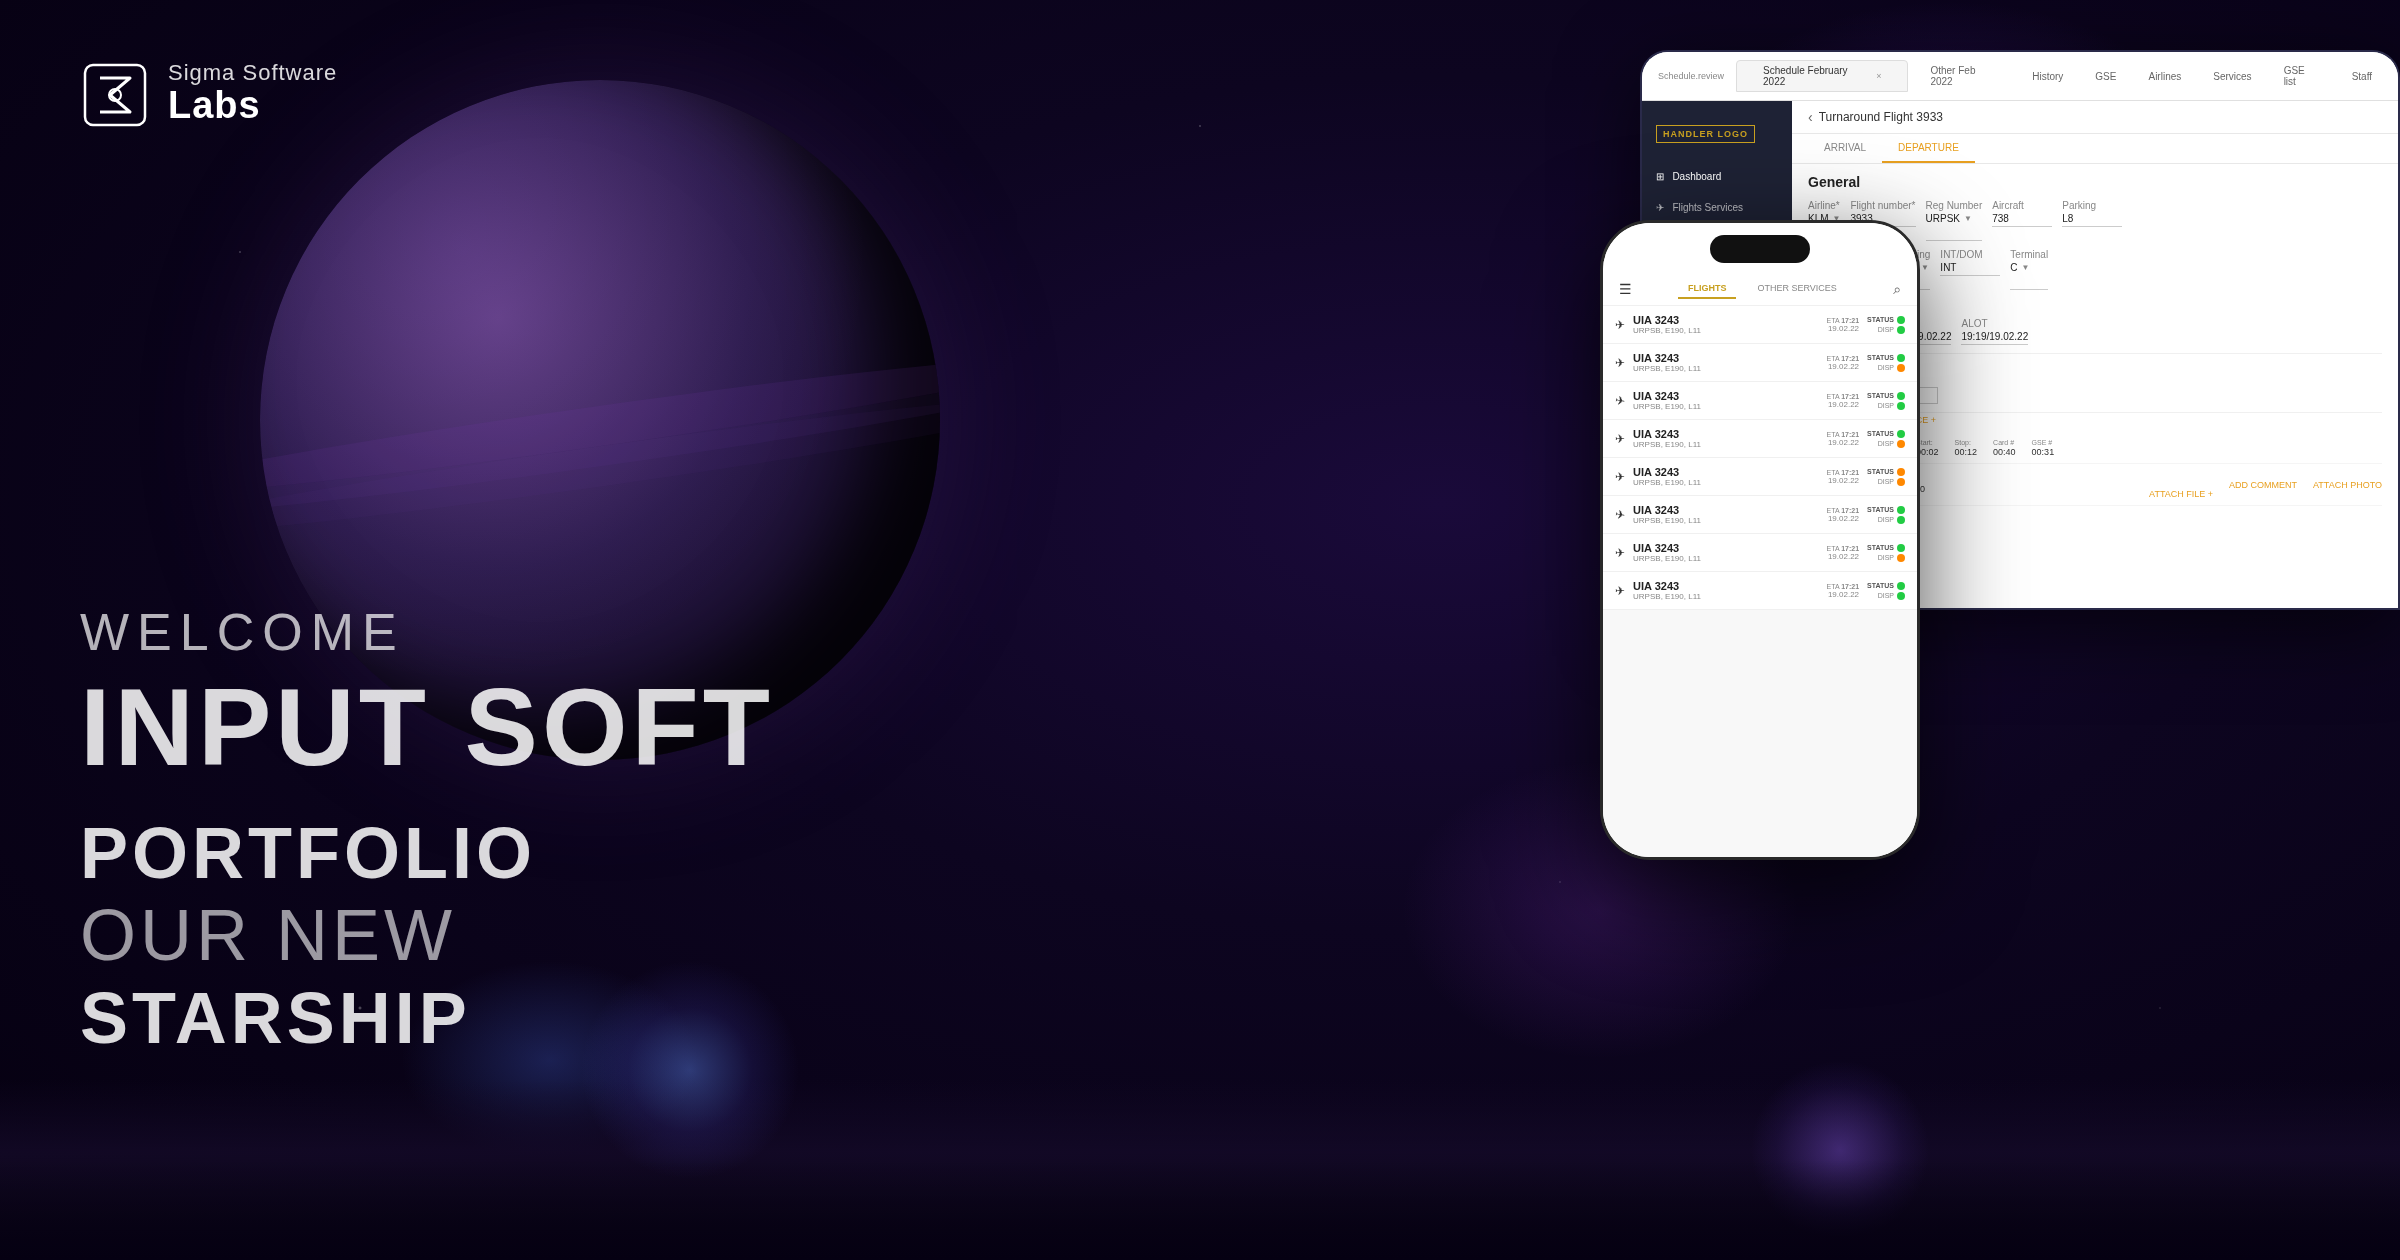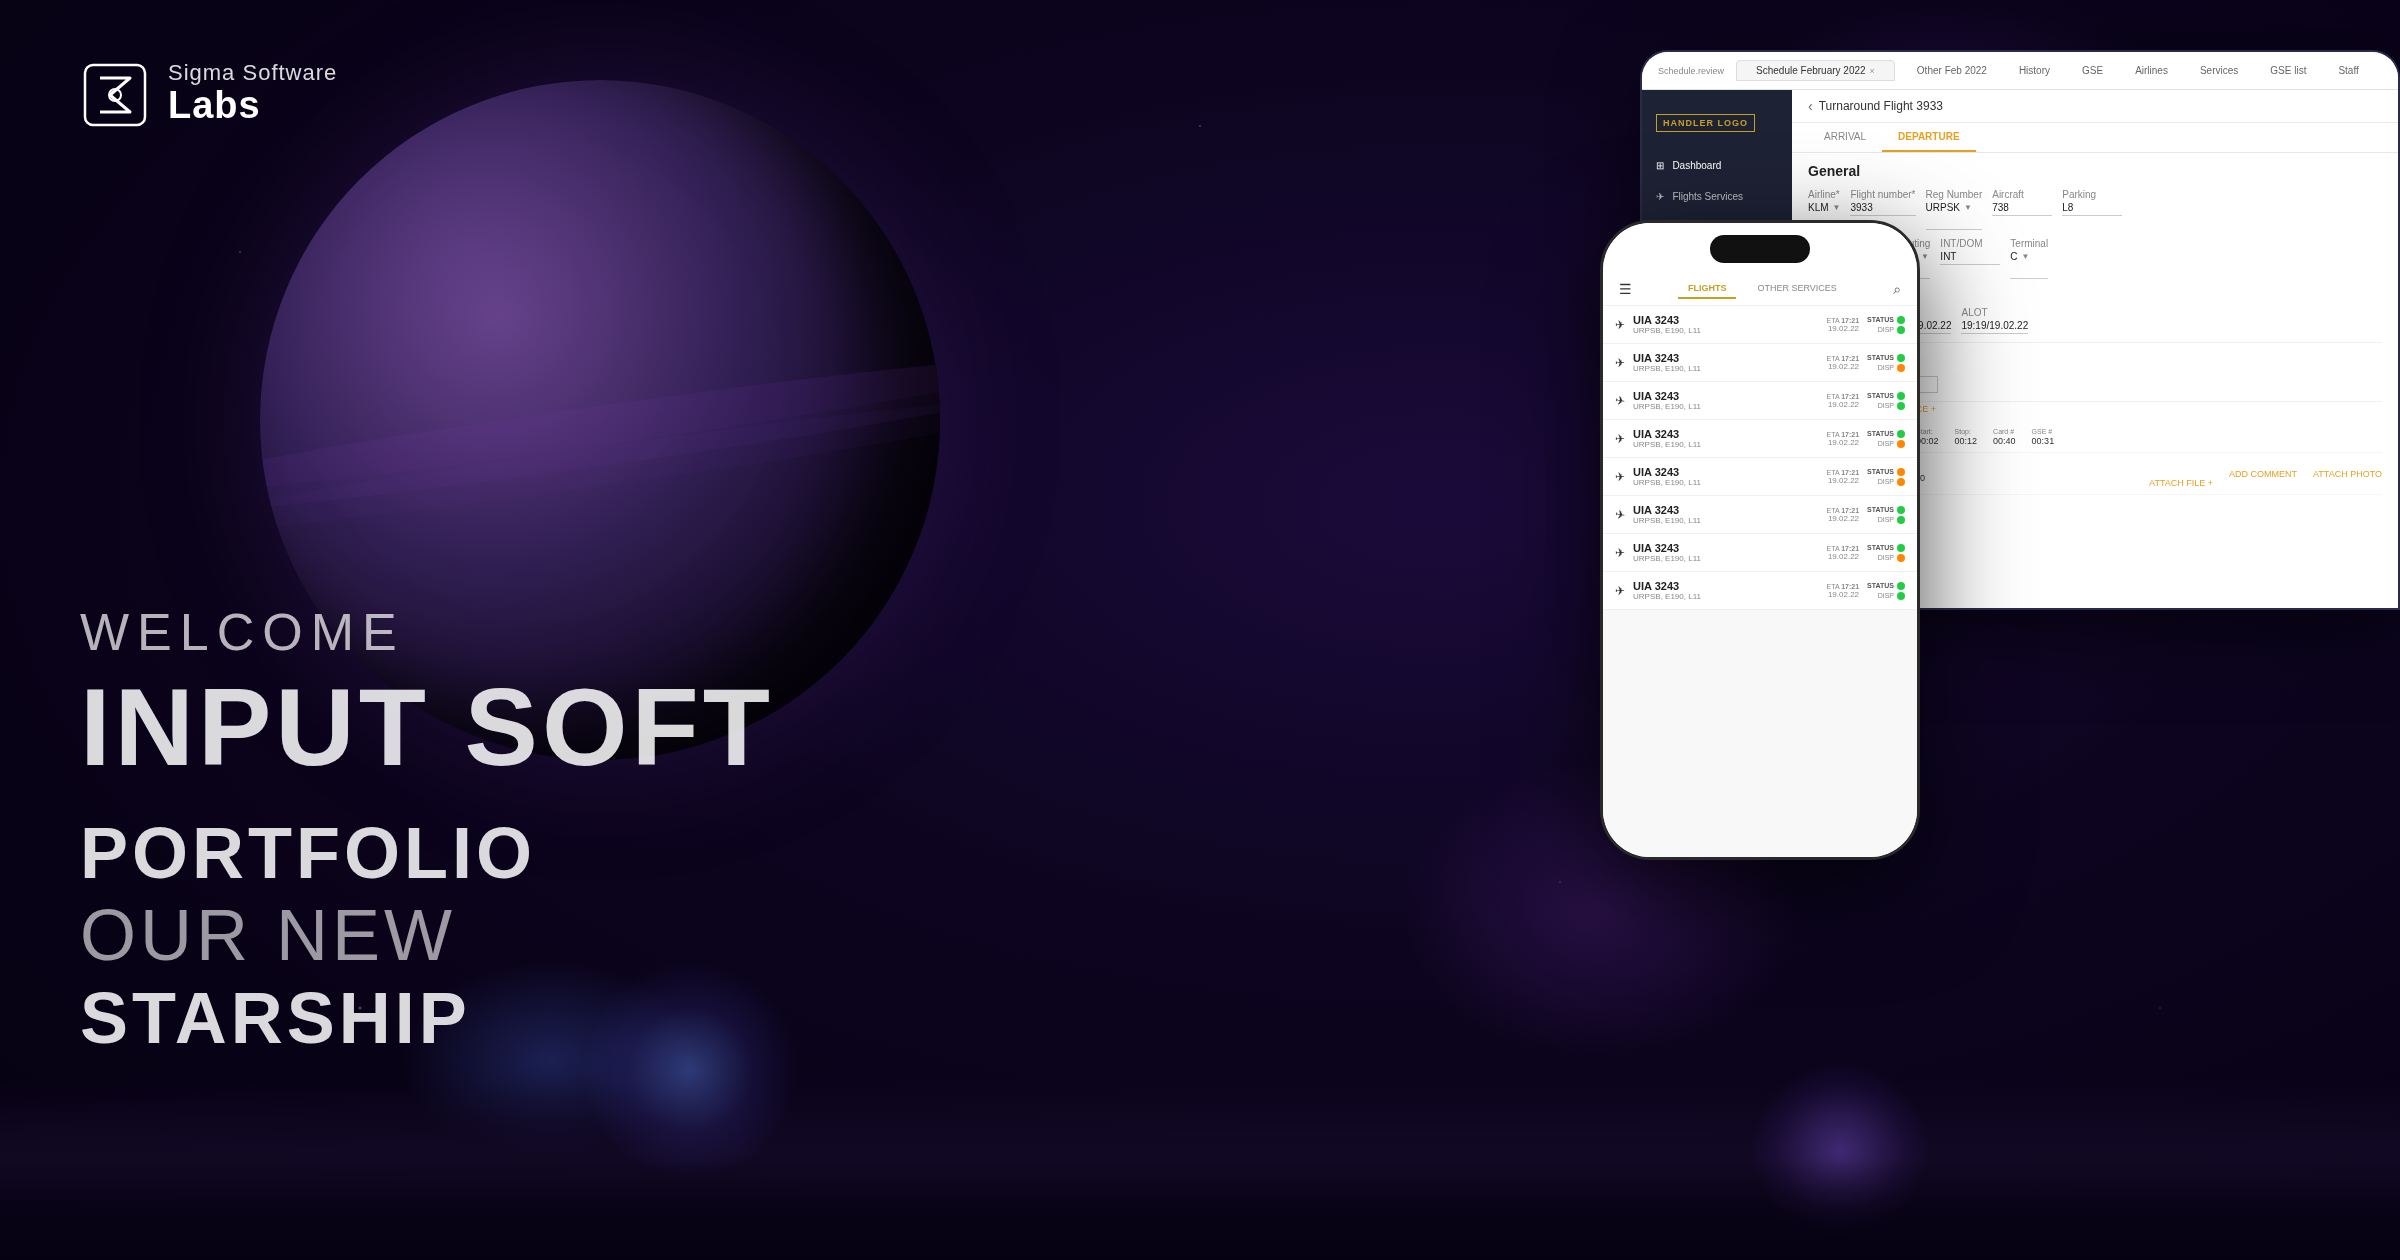"Schedule February 2022" .tab-active { padding: 4px 19px -> 4px 26px }
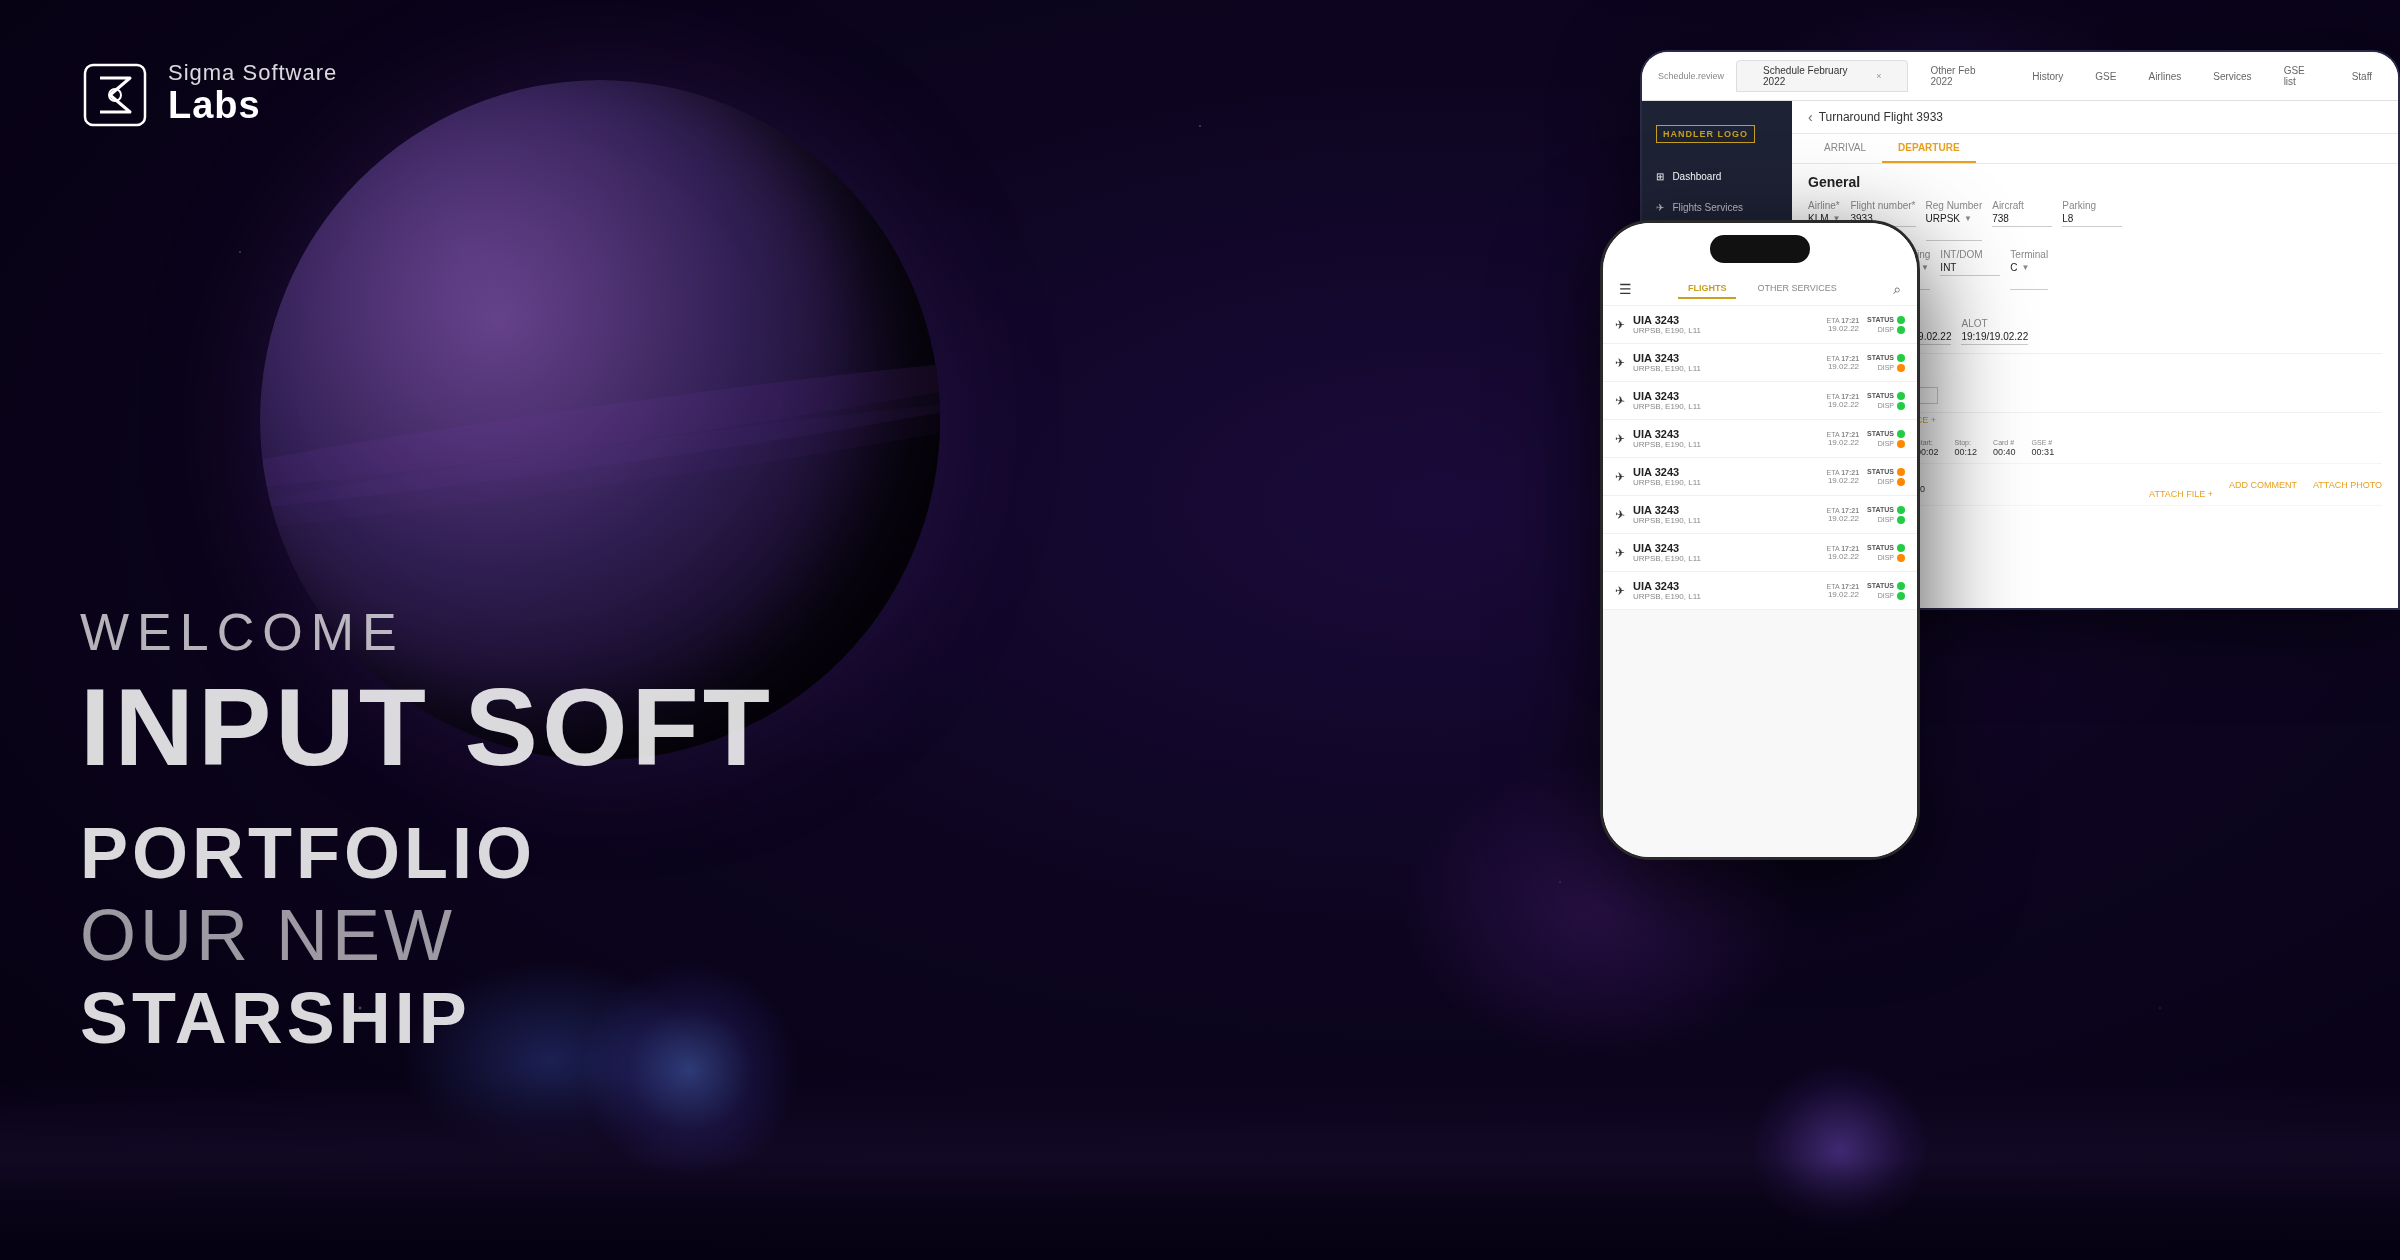"DEPARTURE" .t-tab.active { font-weight: 700 -> 400 }
